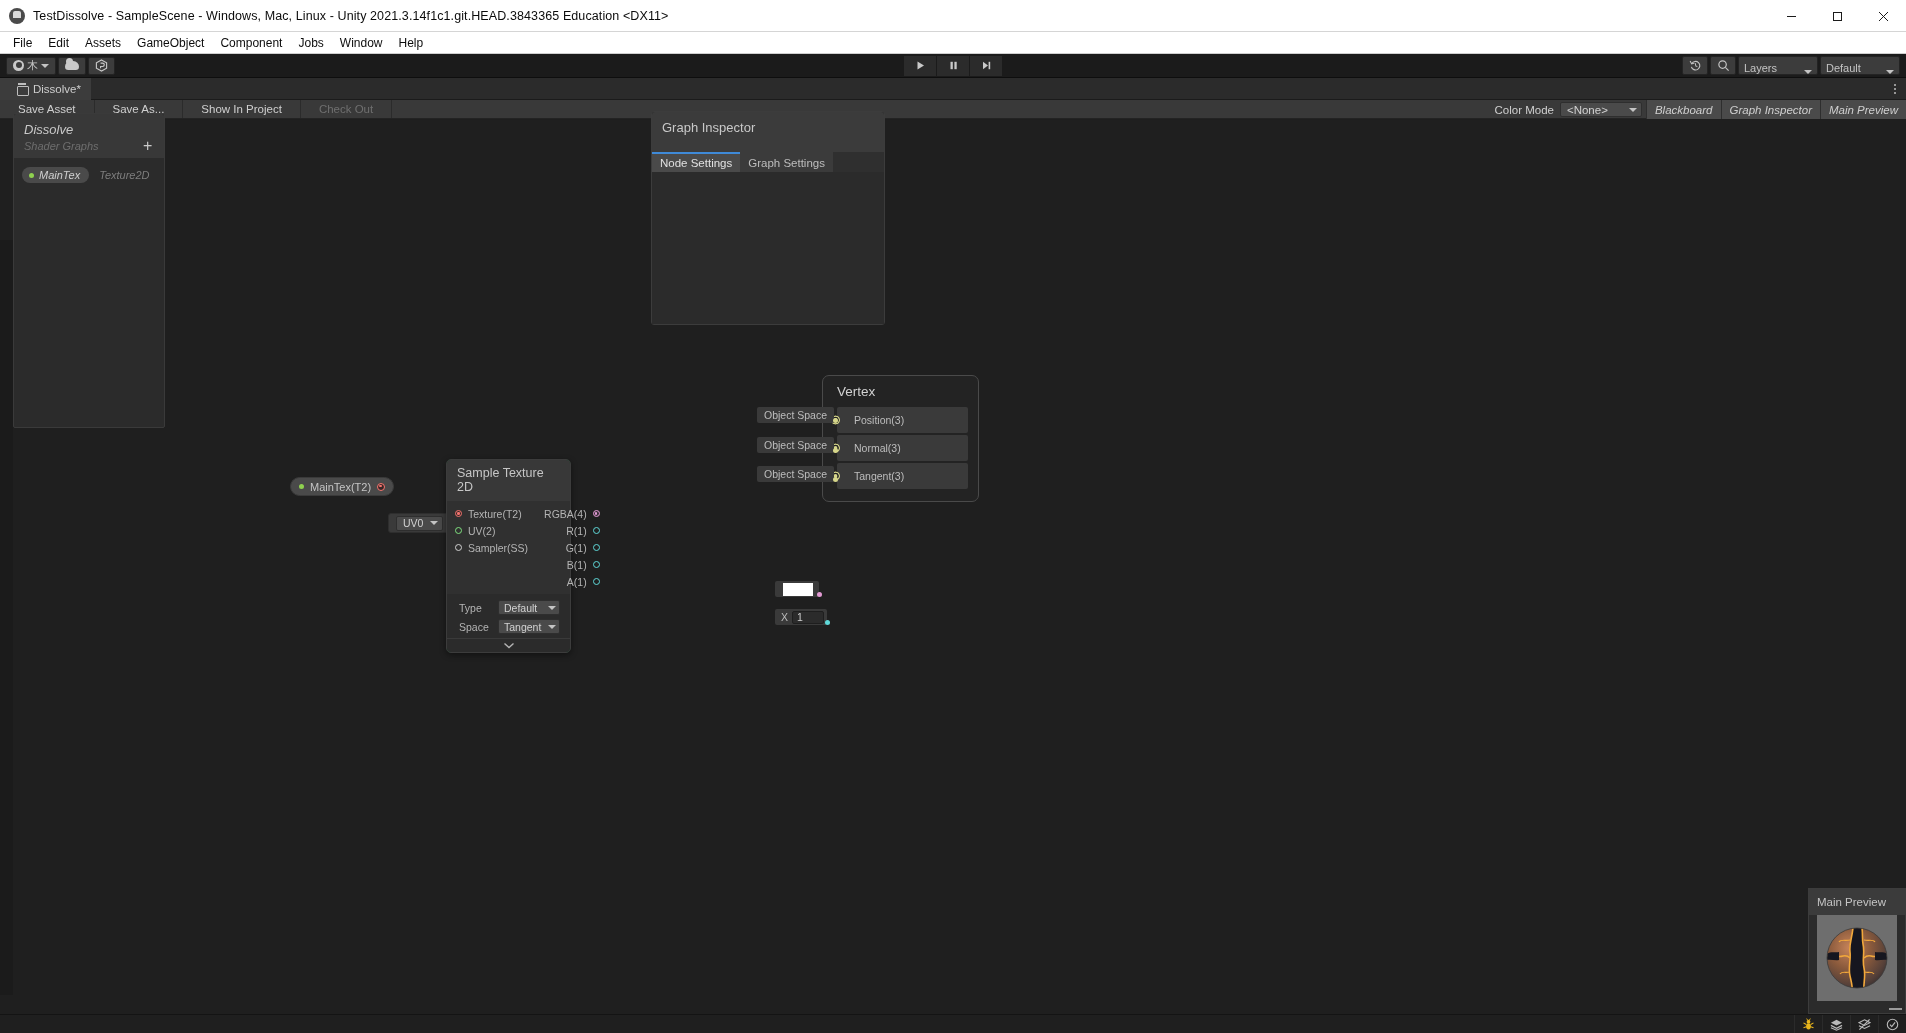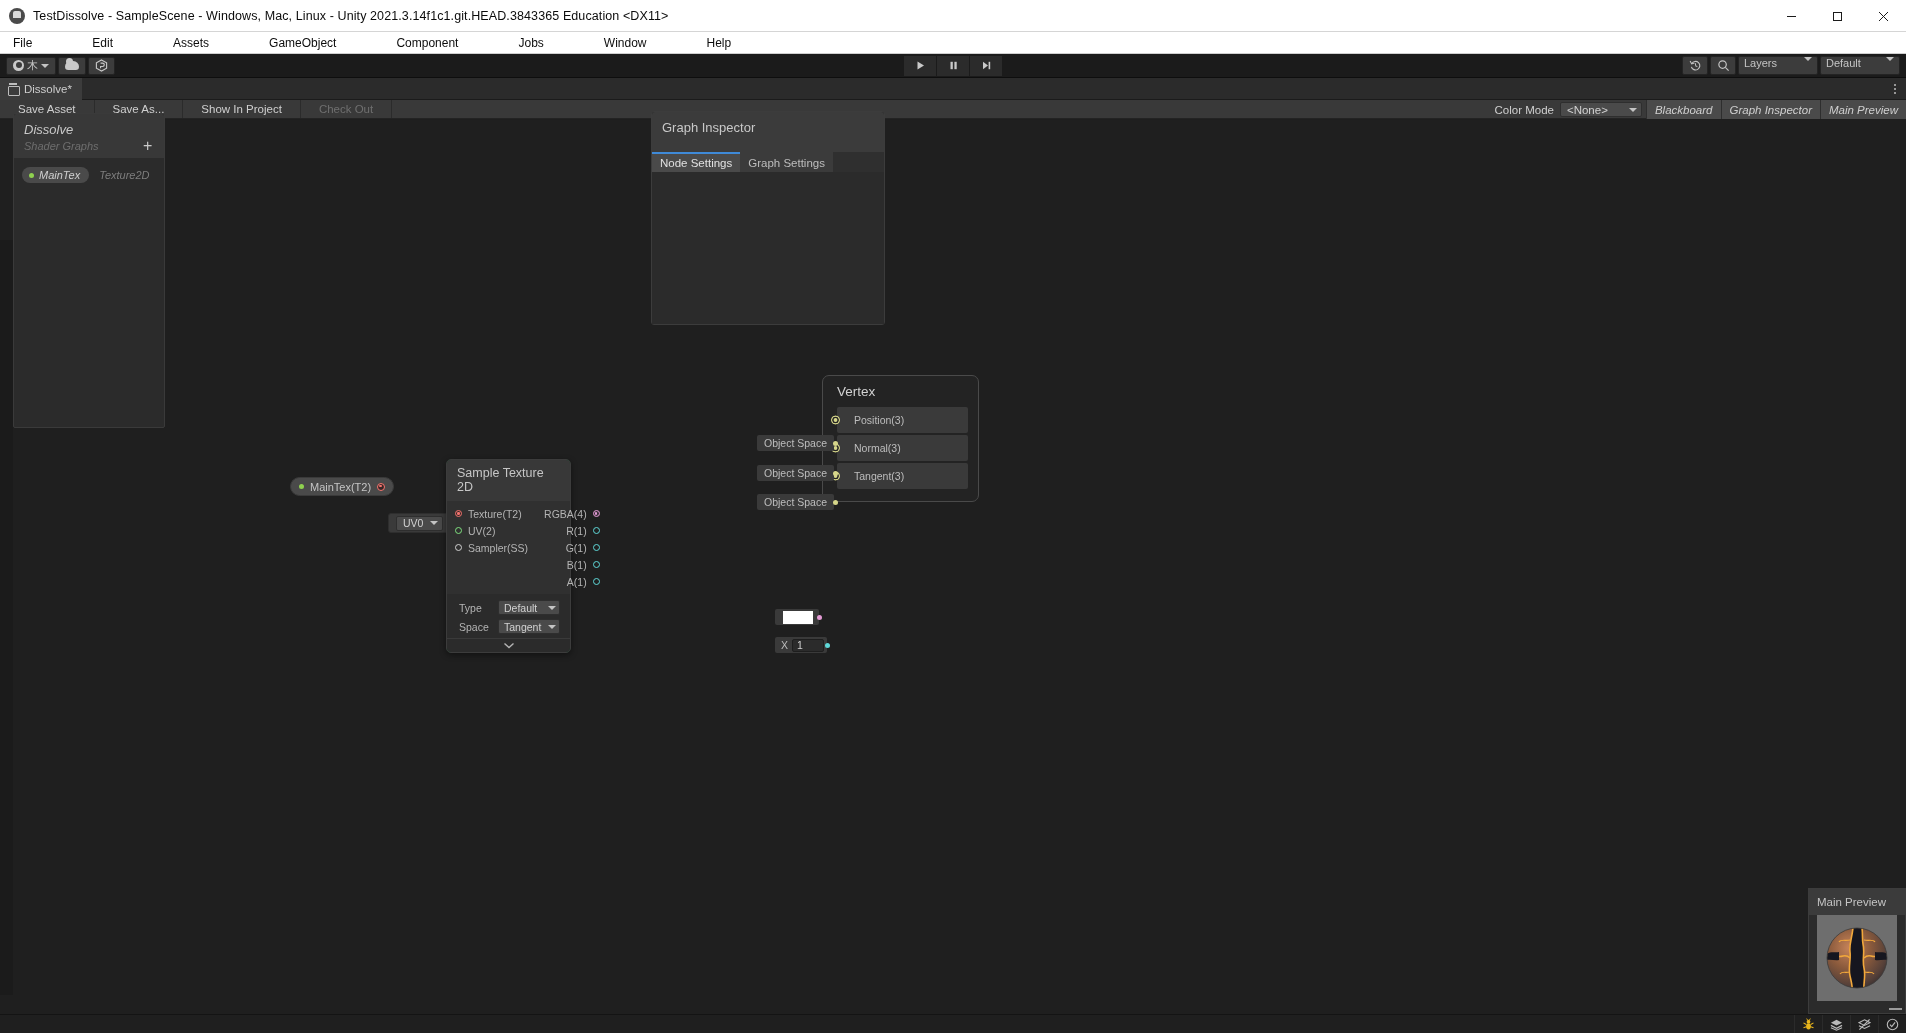"File" .menubar { gap: 44px -> none }
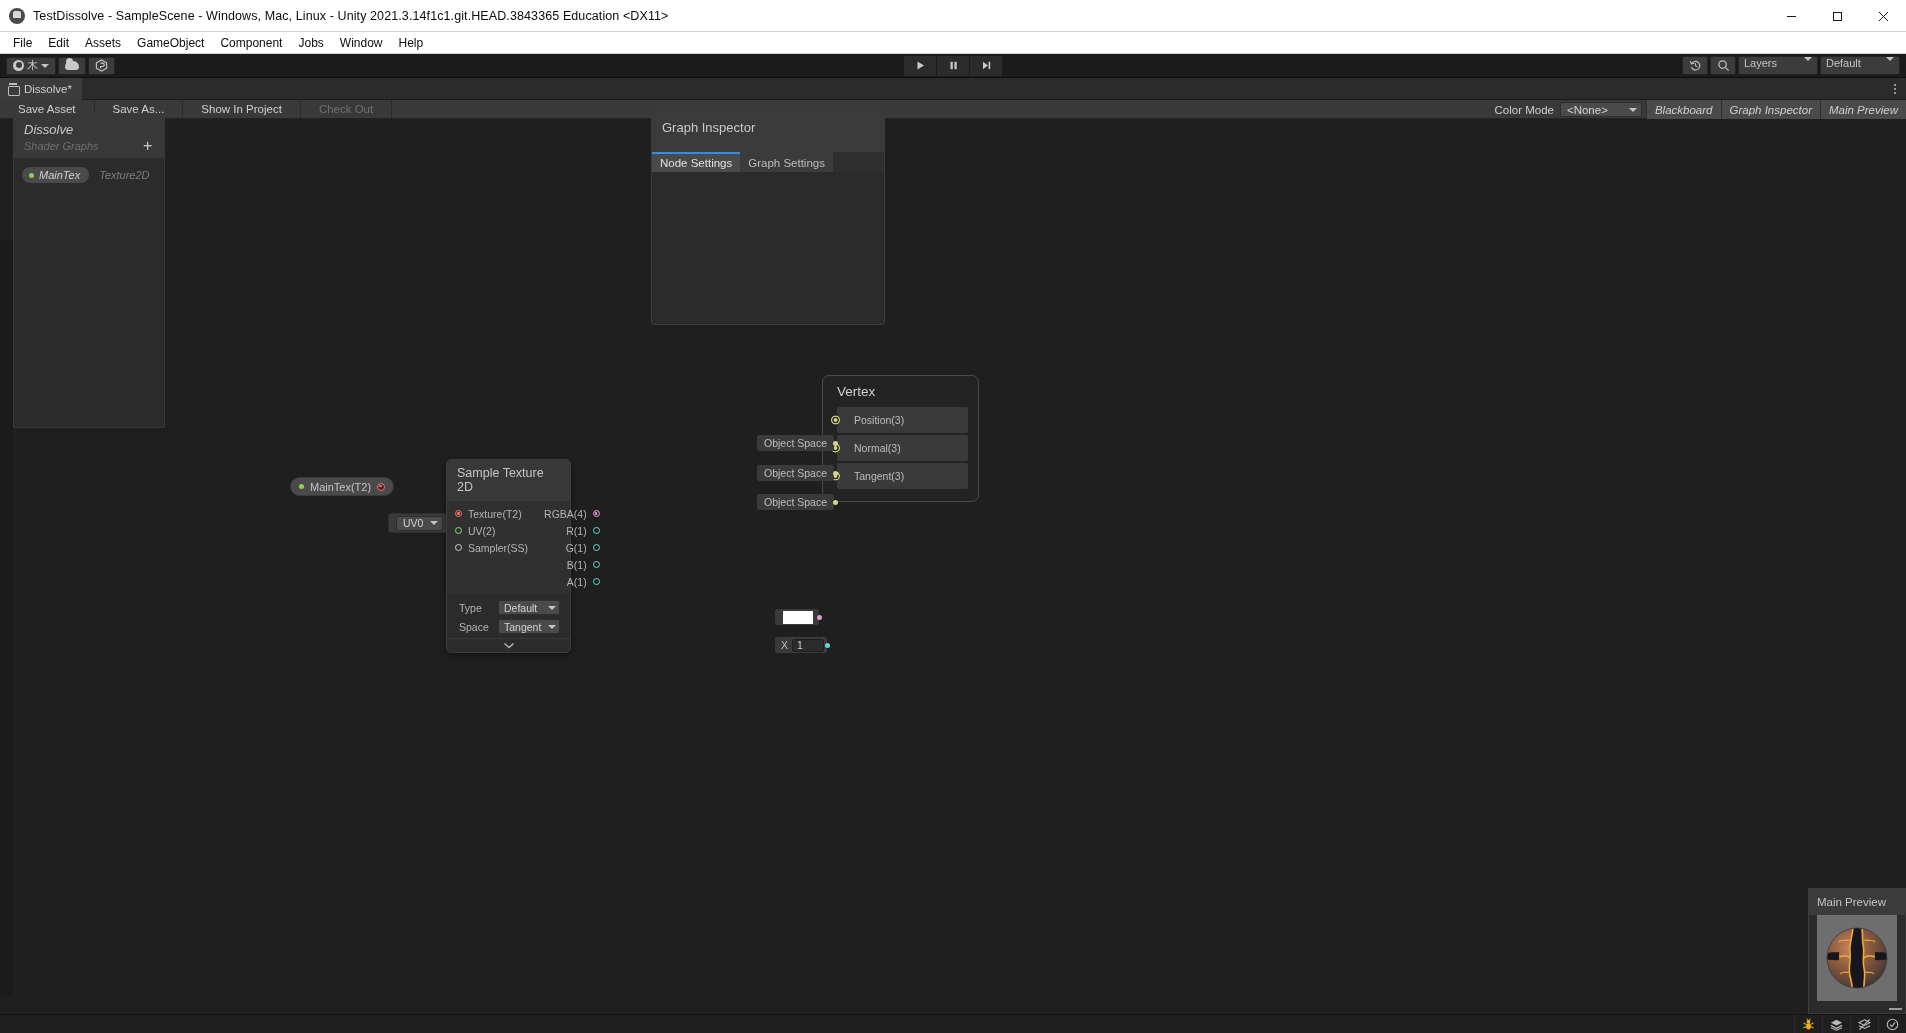"Layers" .dd-btn { align-items: flex-start -> flex-end }
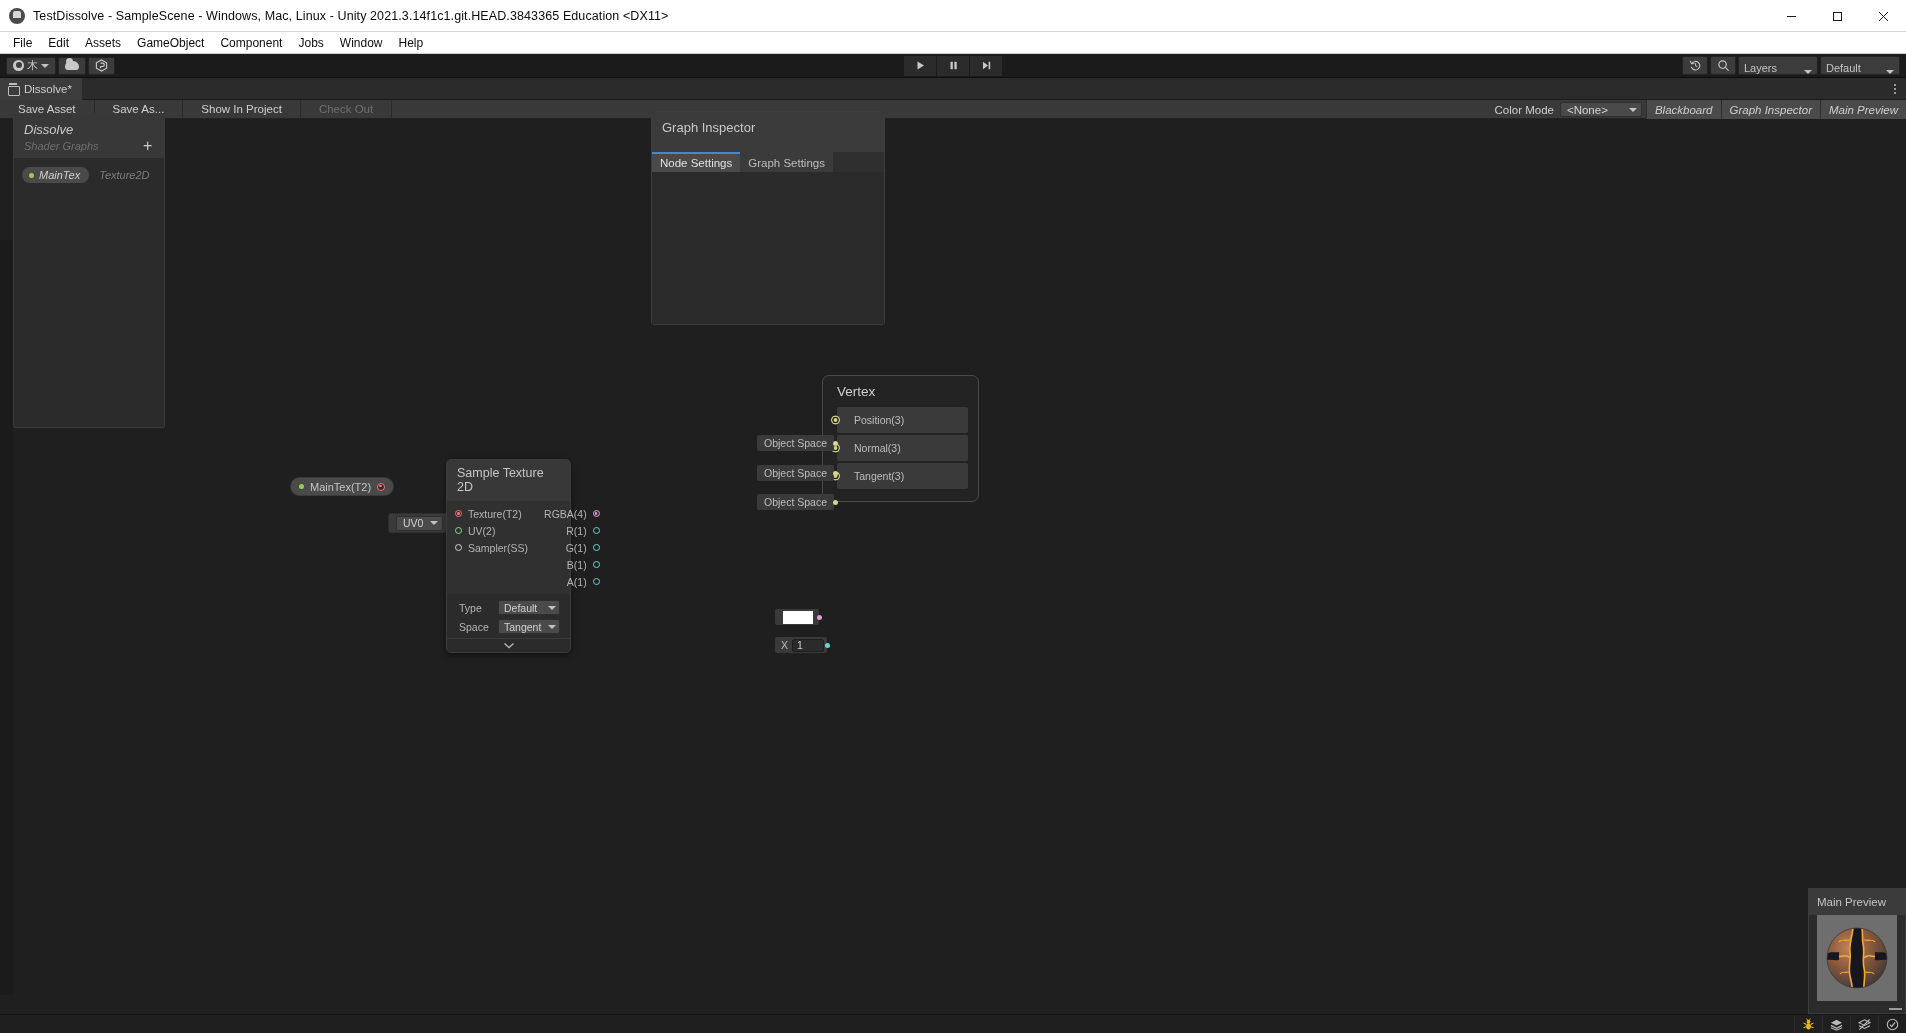"Dissolve*" .sg-tab { padding: 0 10px 0 7px -> 0 10px 0 16px }
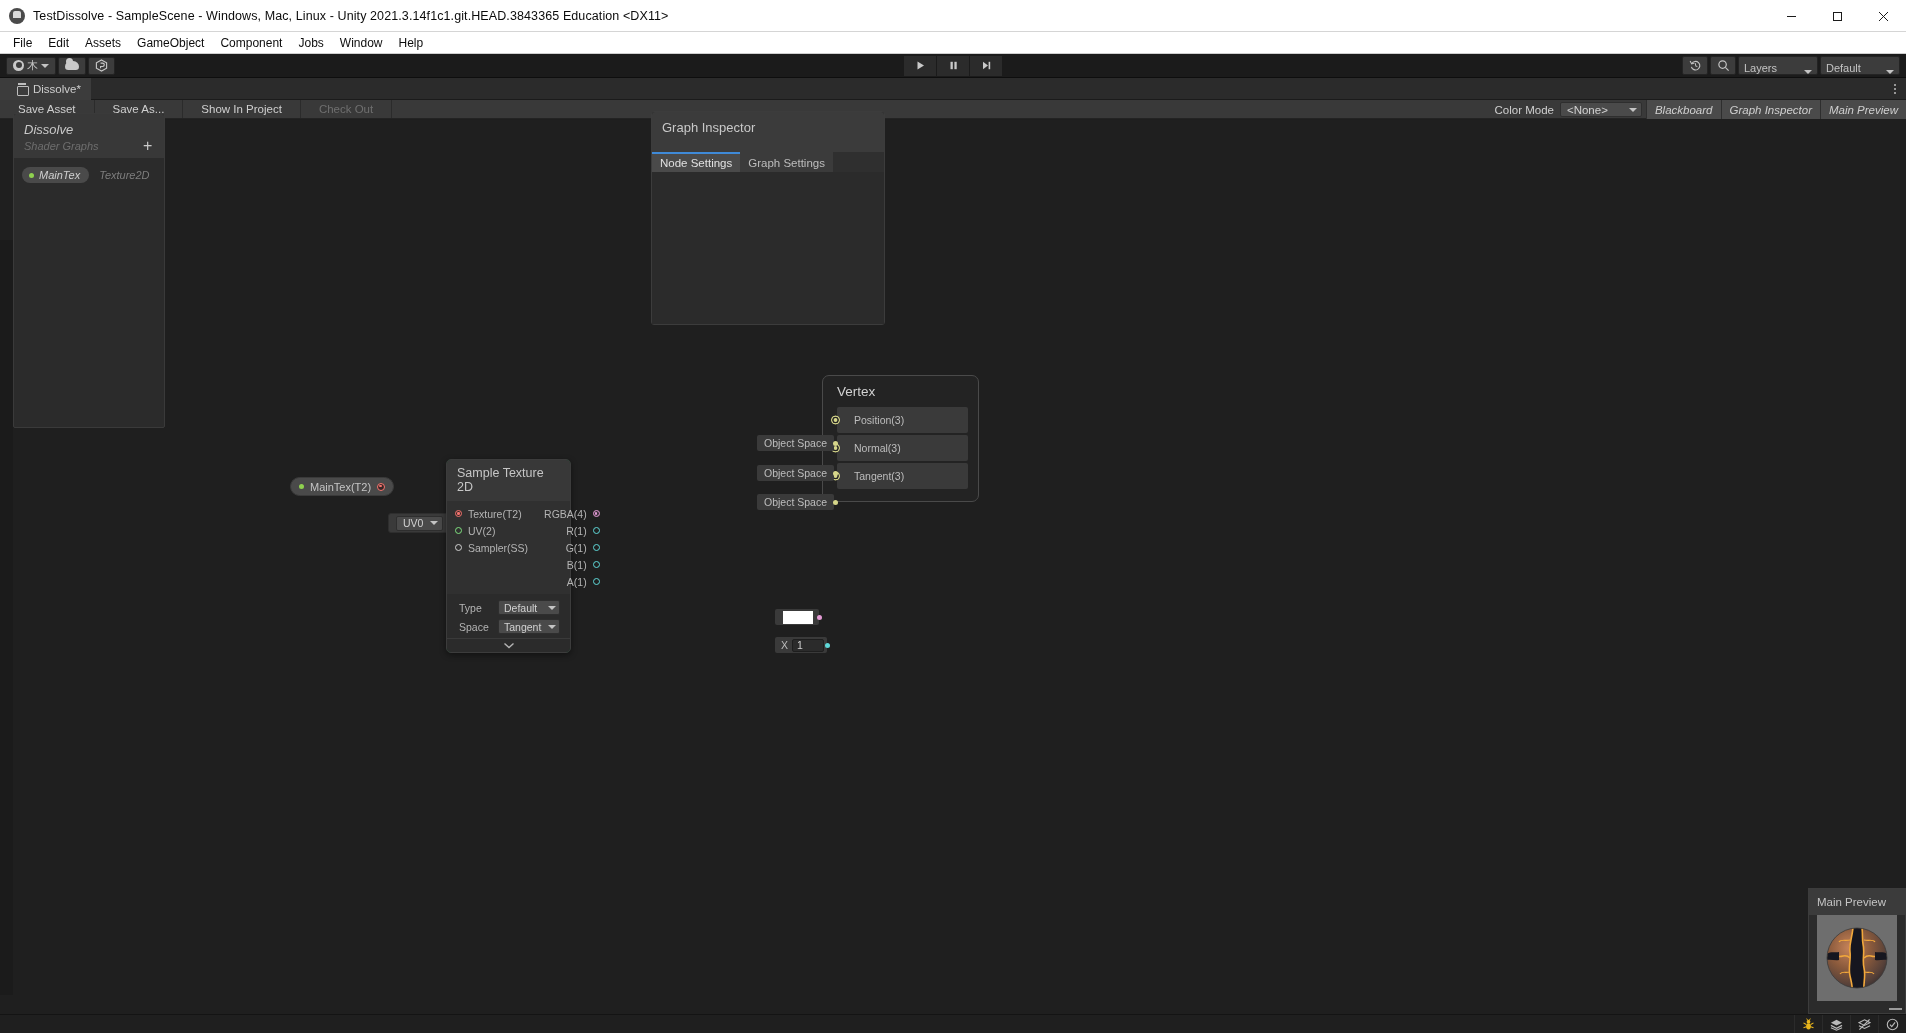"Object Space" .inline-widget { align-items: center -> flex-end; margin-top: 28px -> none }
